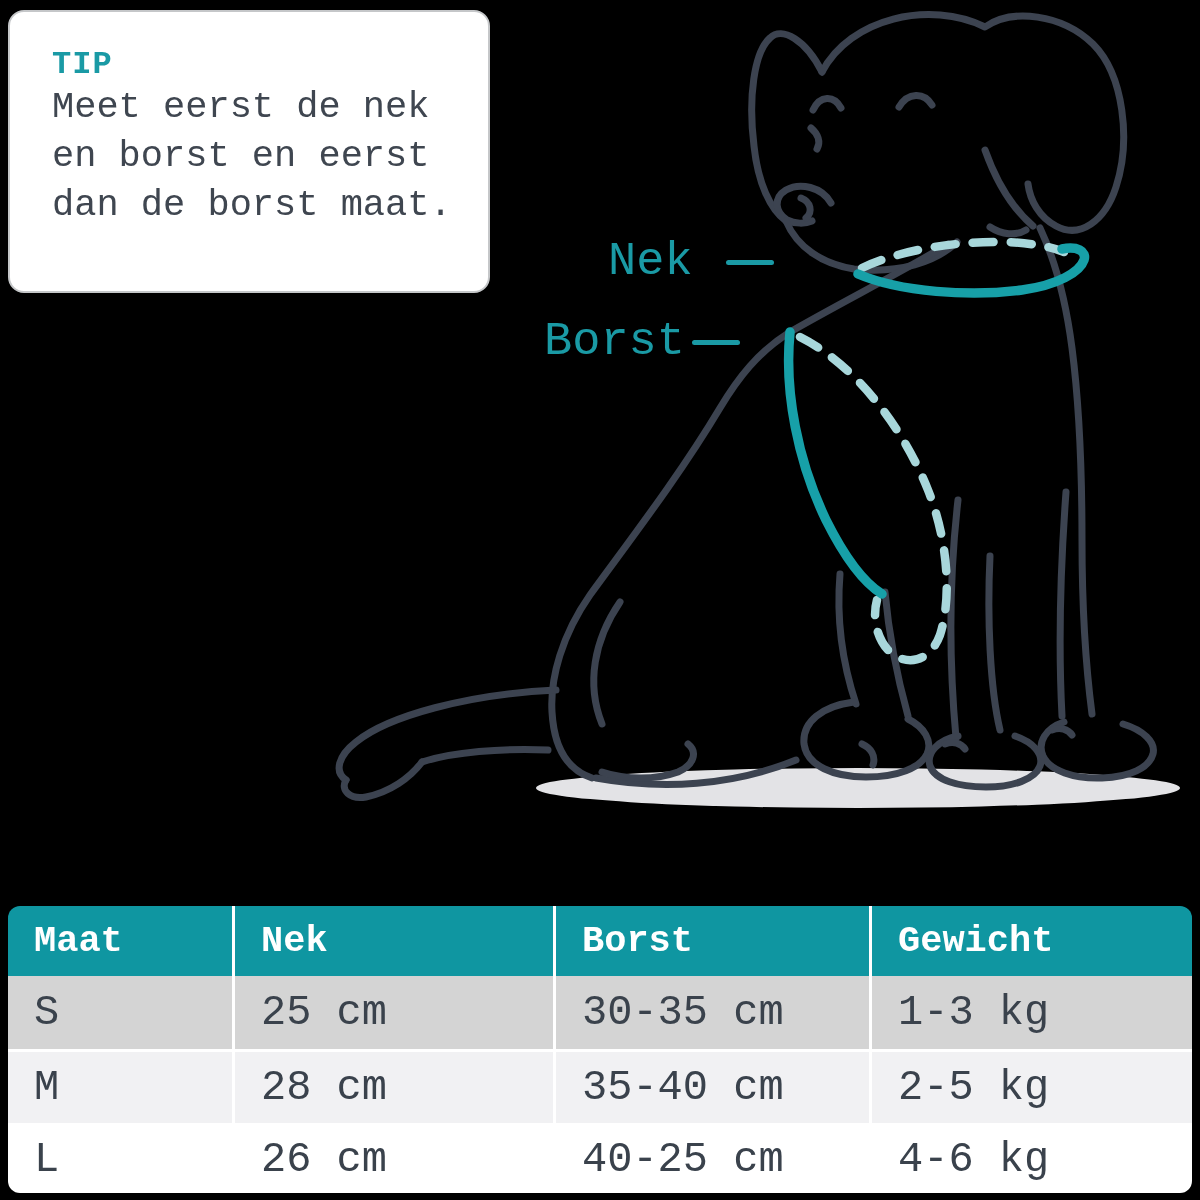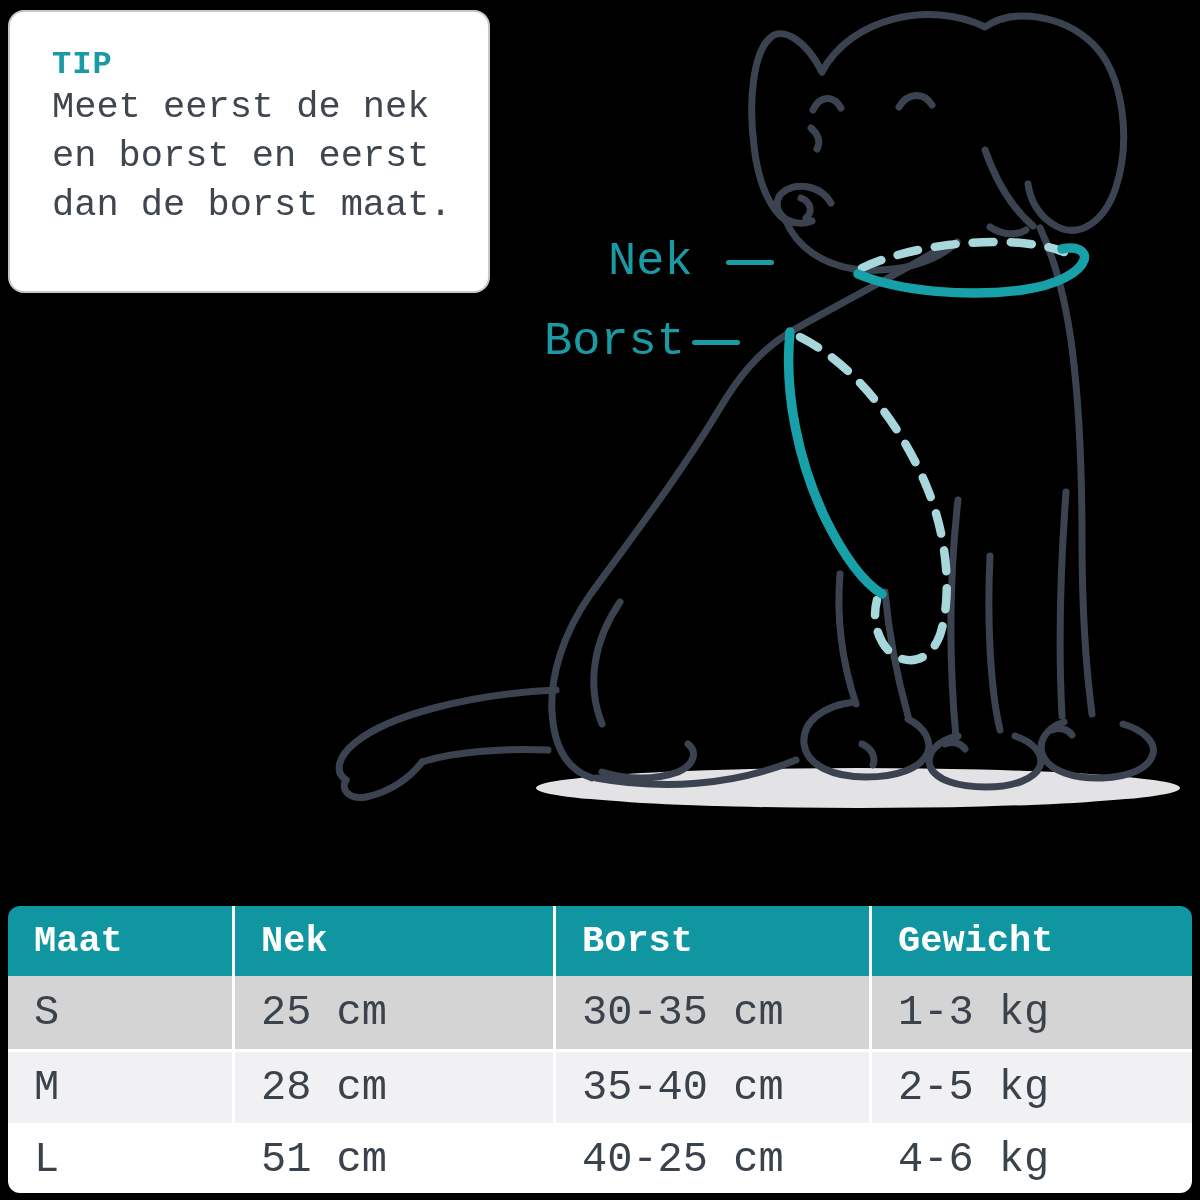"51 cm" div.t-cell { text: 51 -> 26 }
